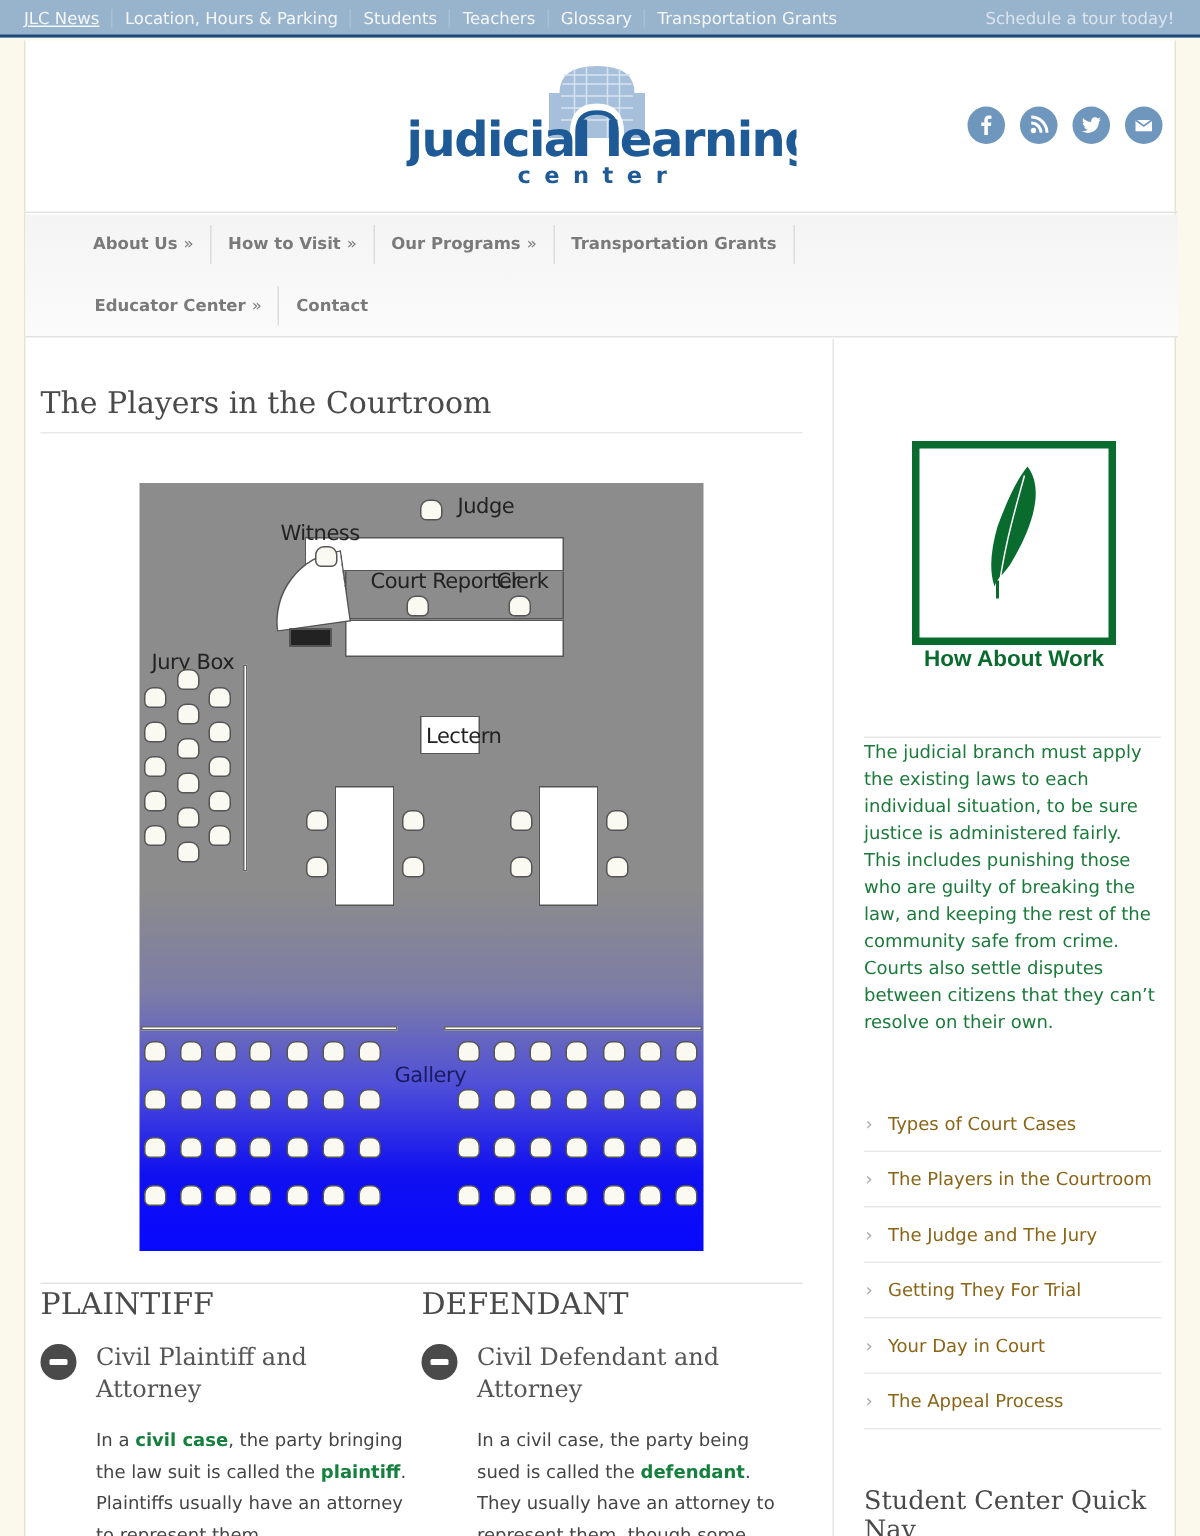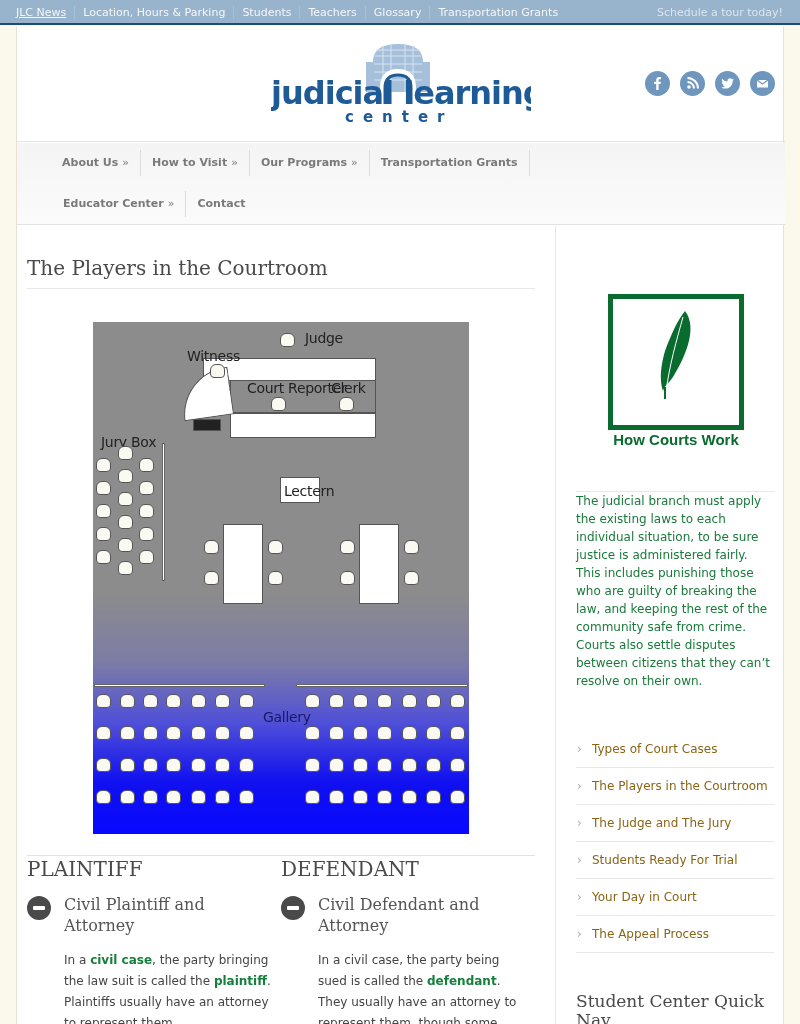"How Courts Work" div.label { text: Courts -> About }
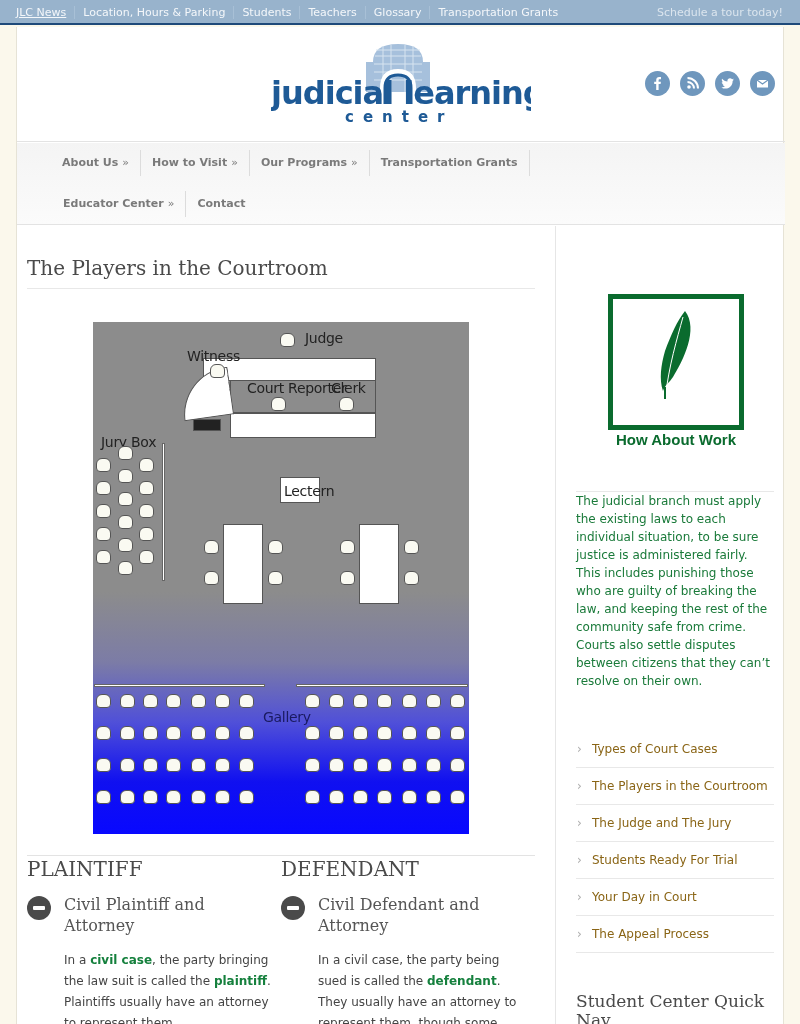"Students Ready For Trial" span { text: Students Ready -> Getting They }
